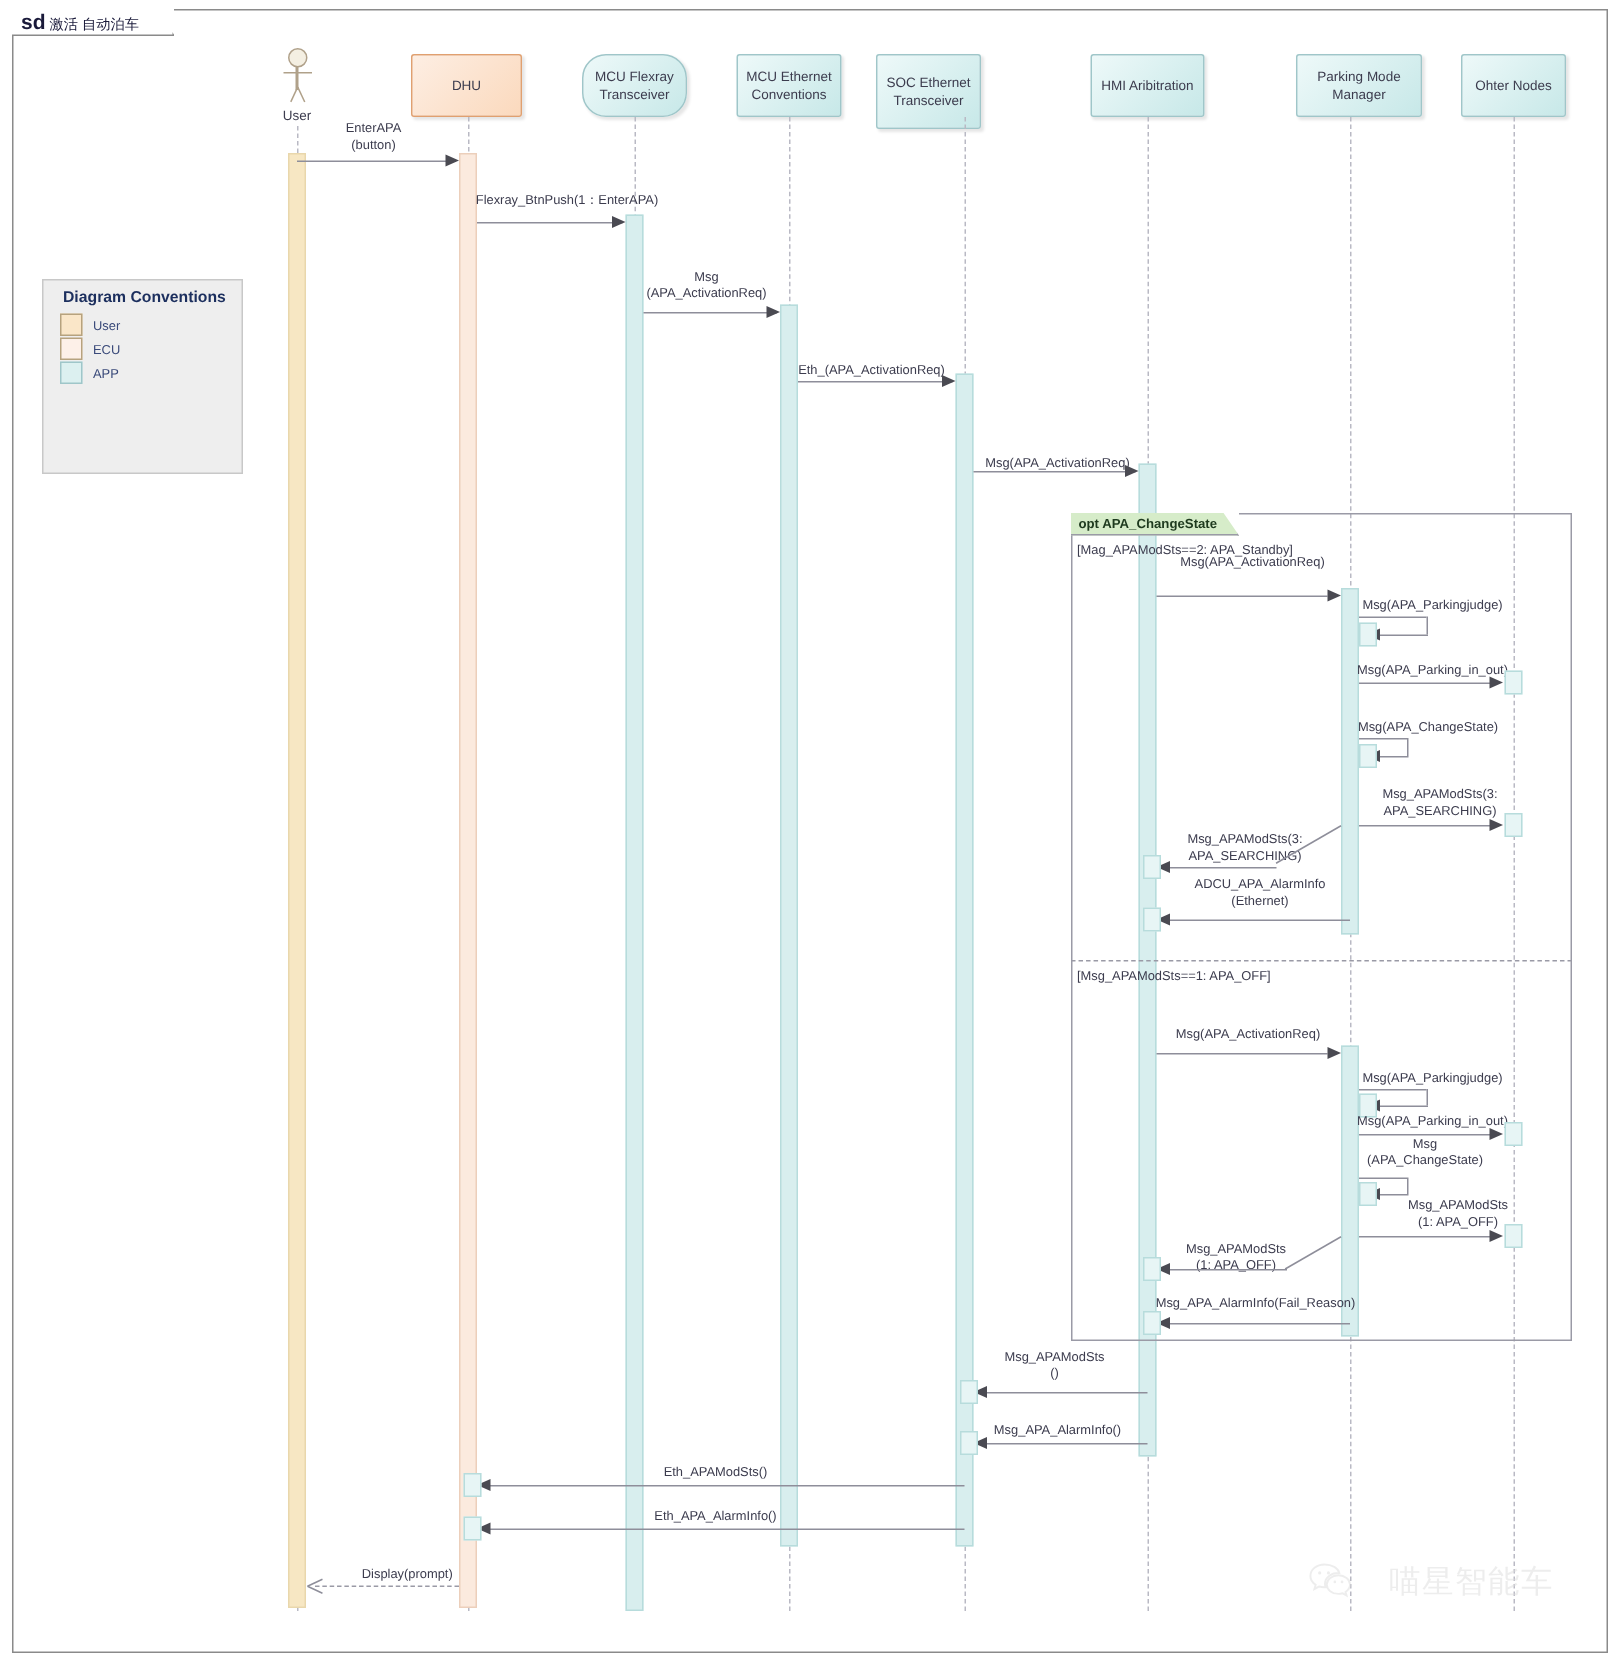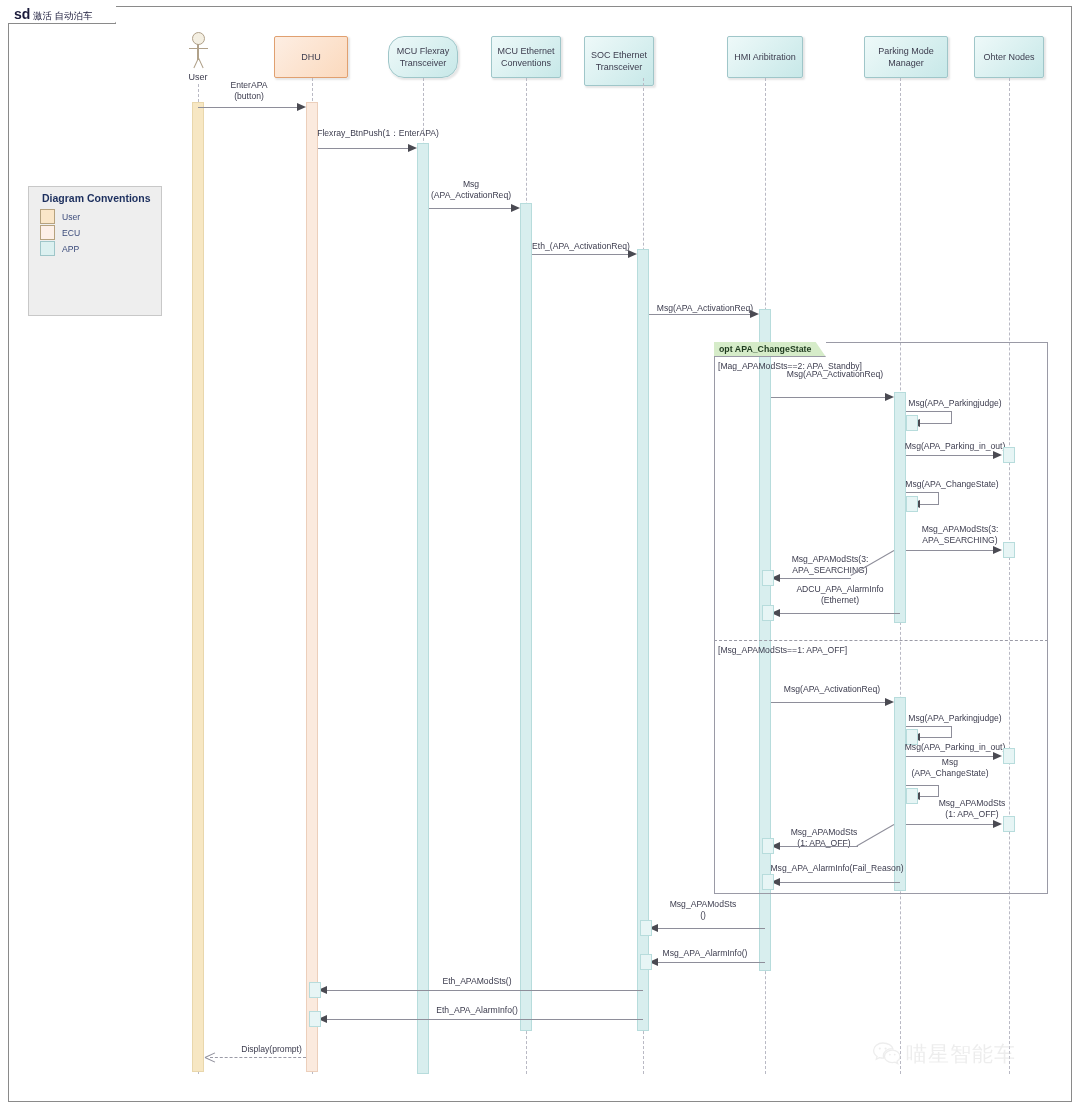"喵星智能车" .wm { gap: 4px -> 24px }
